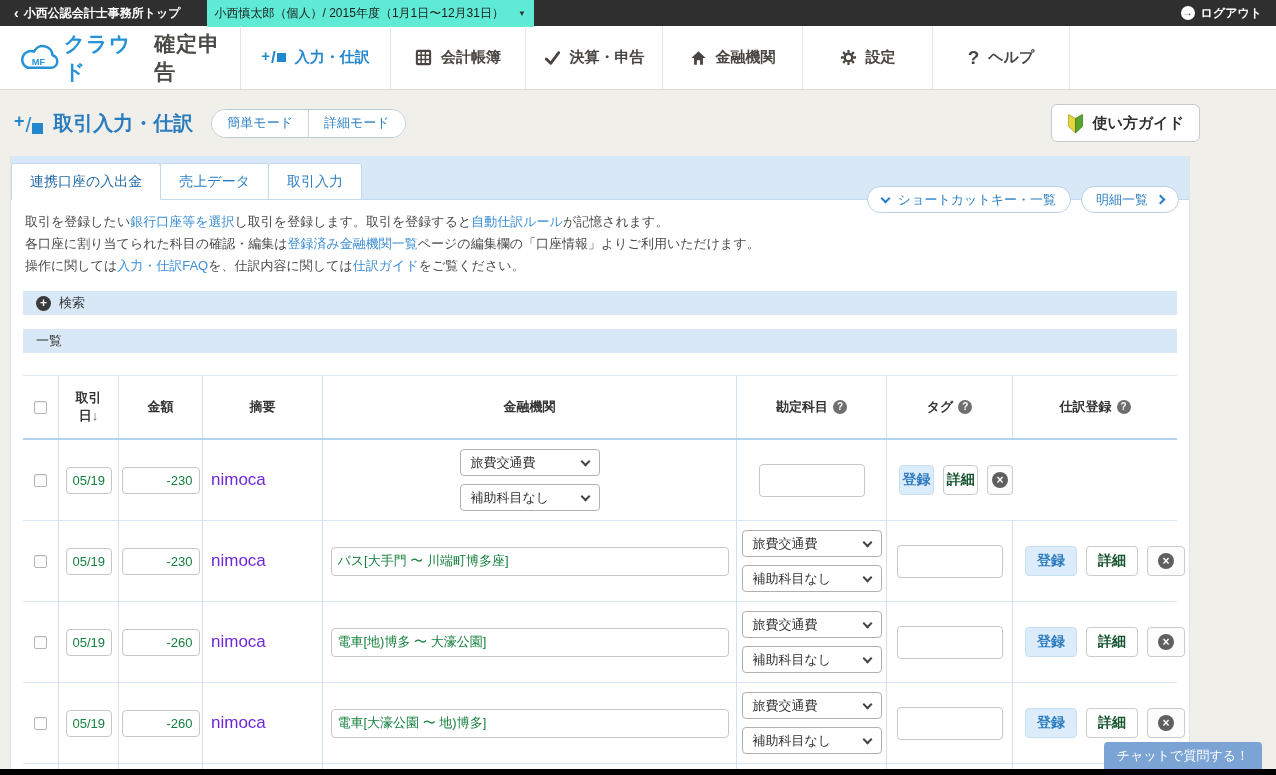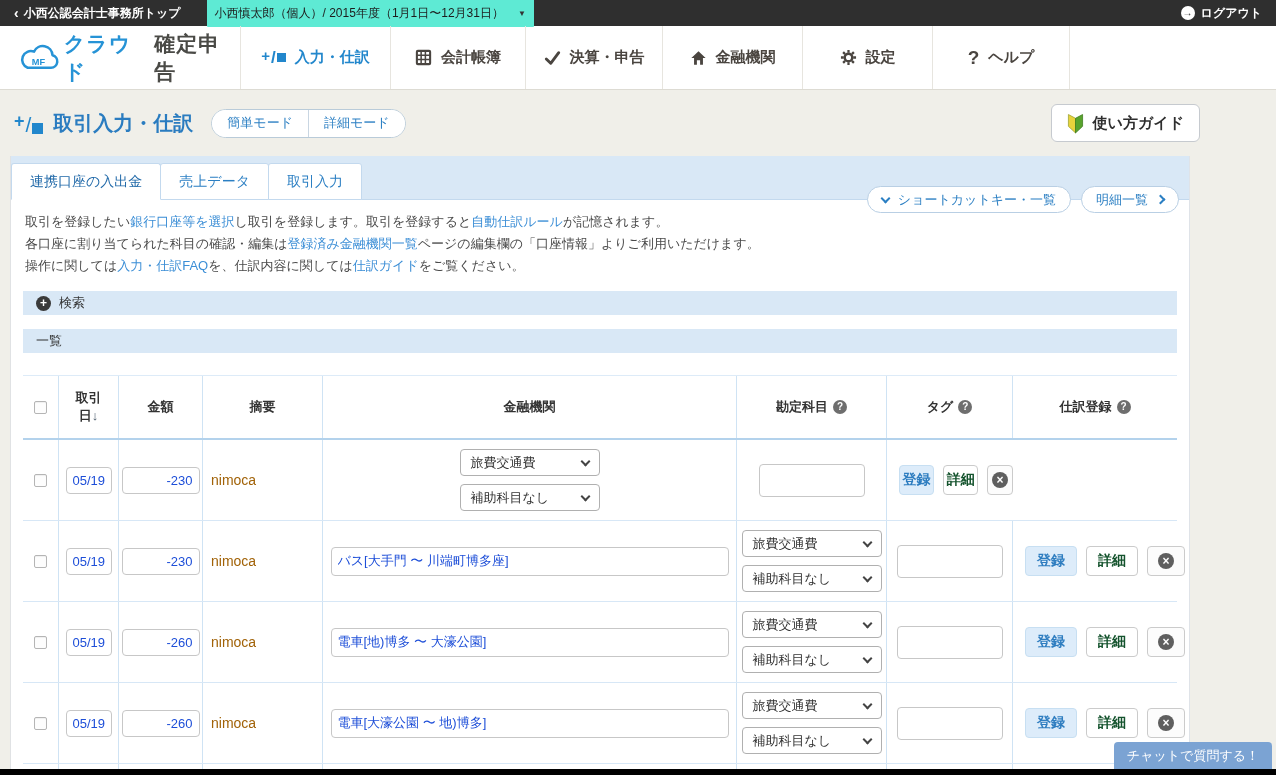"05/19" .inp { color: #1d4ed8 -> #15803d }
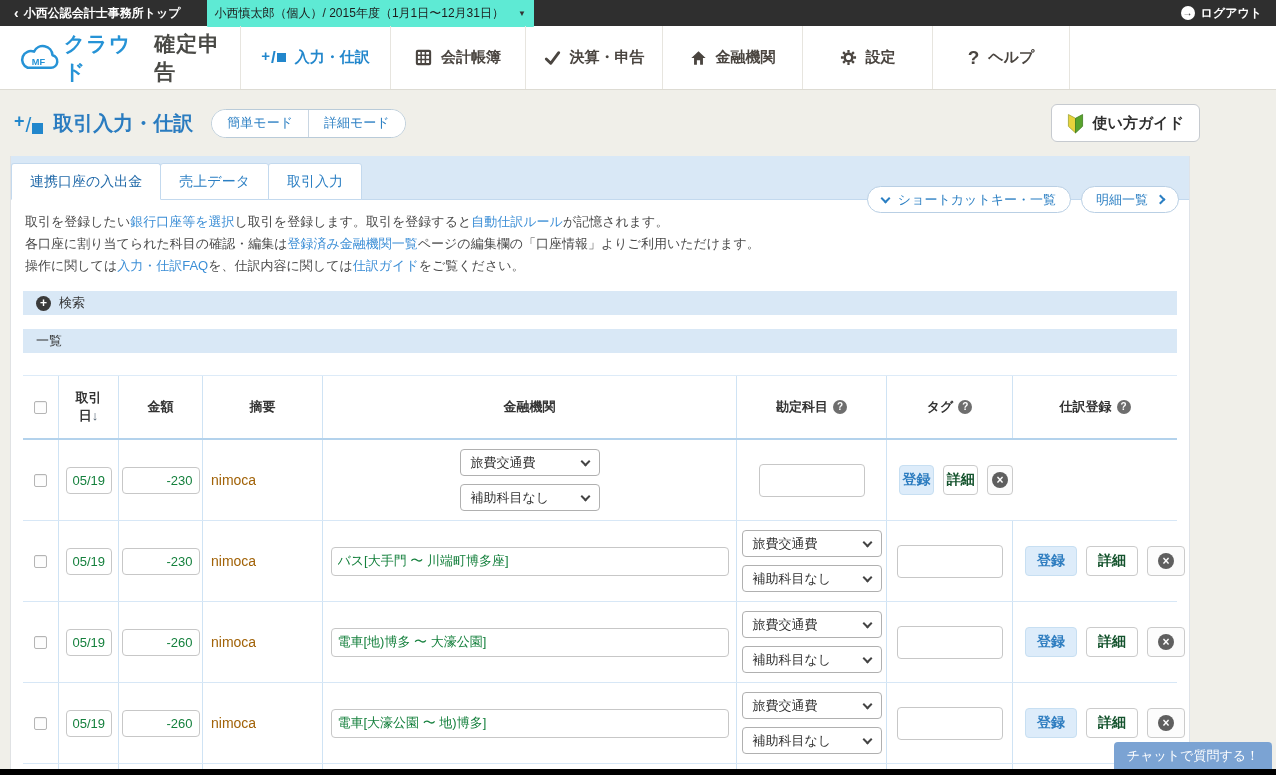"nimoca" .td.inst { color: #a16207 -> #6d28d9; font-size: 14px -> 17px }
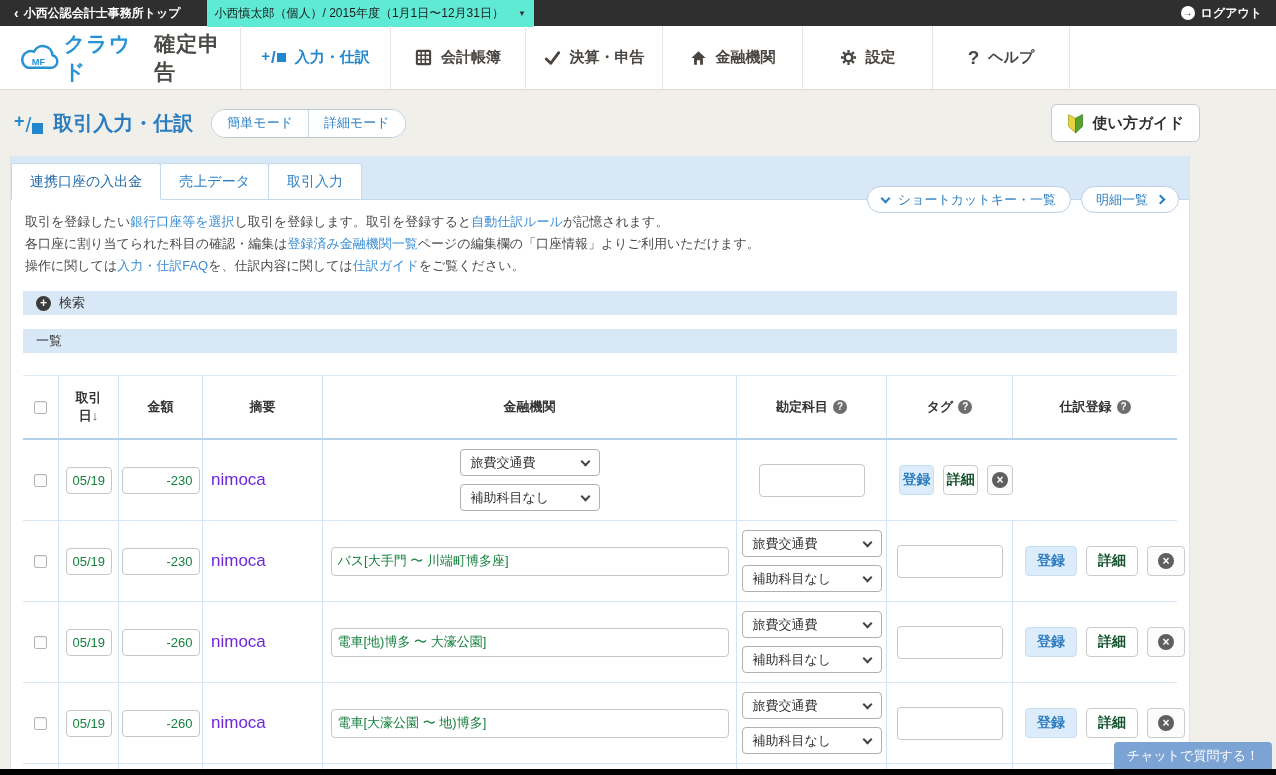"チャットで質問する！" .chat-btn { right: 4px -> 14px }
